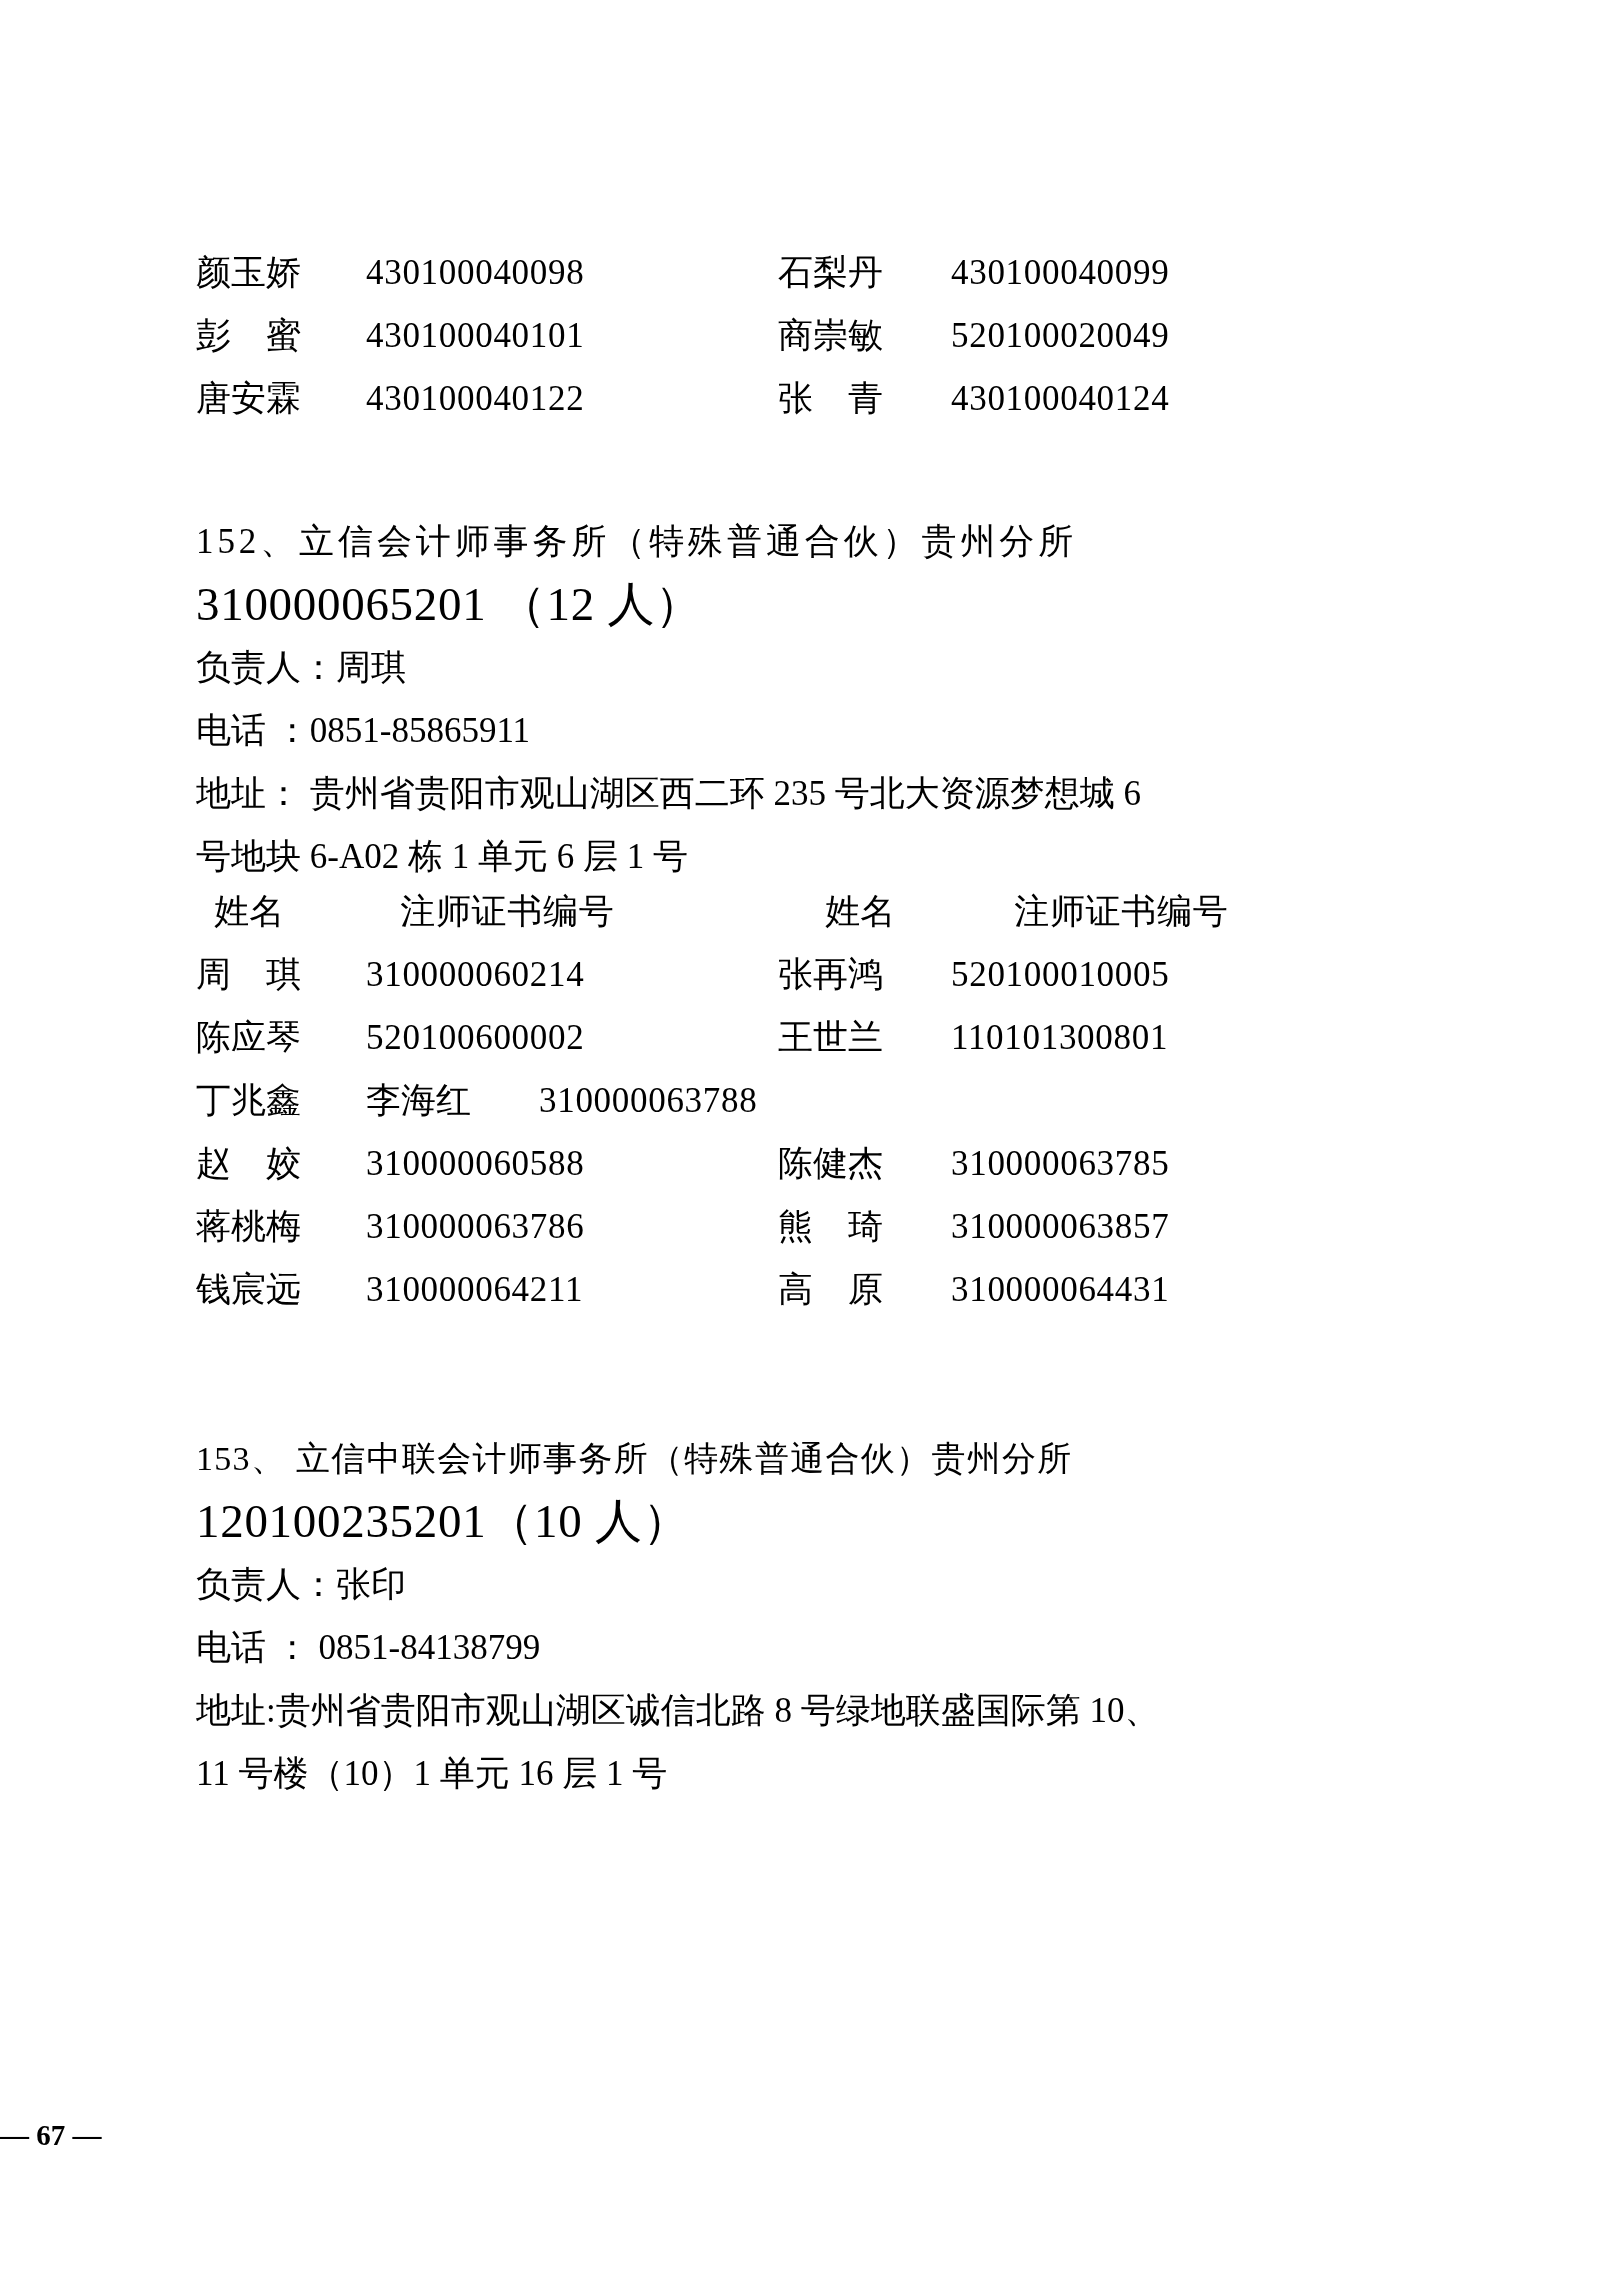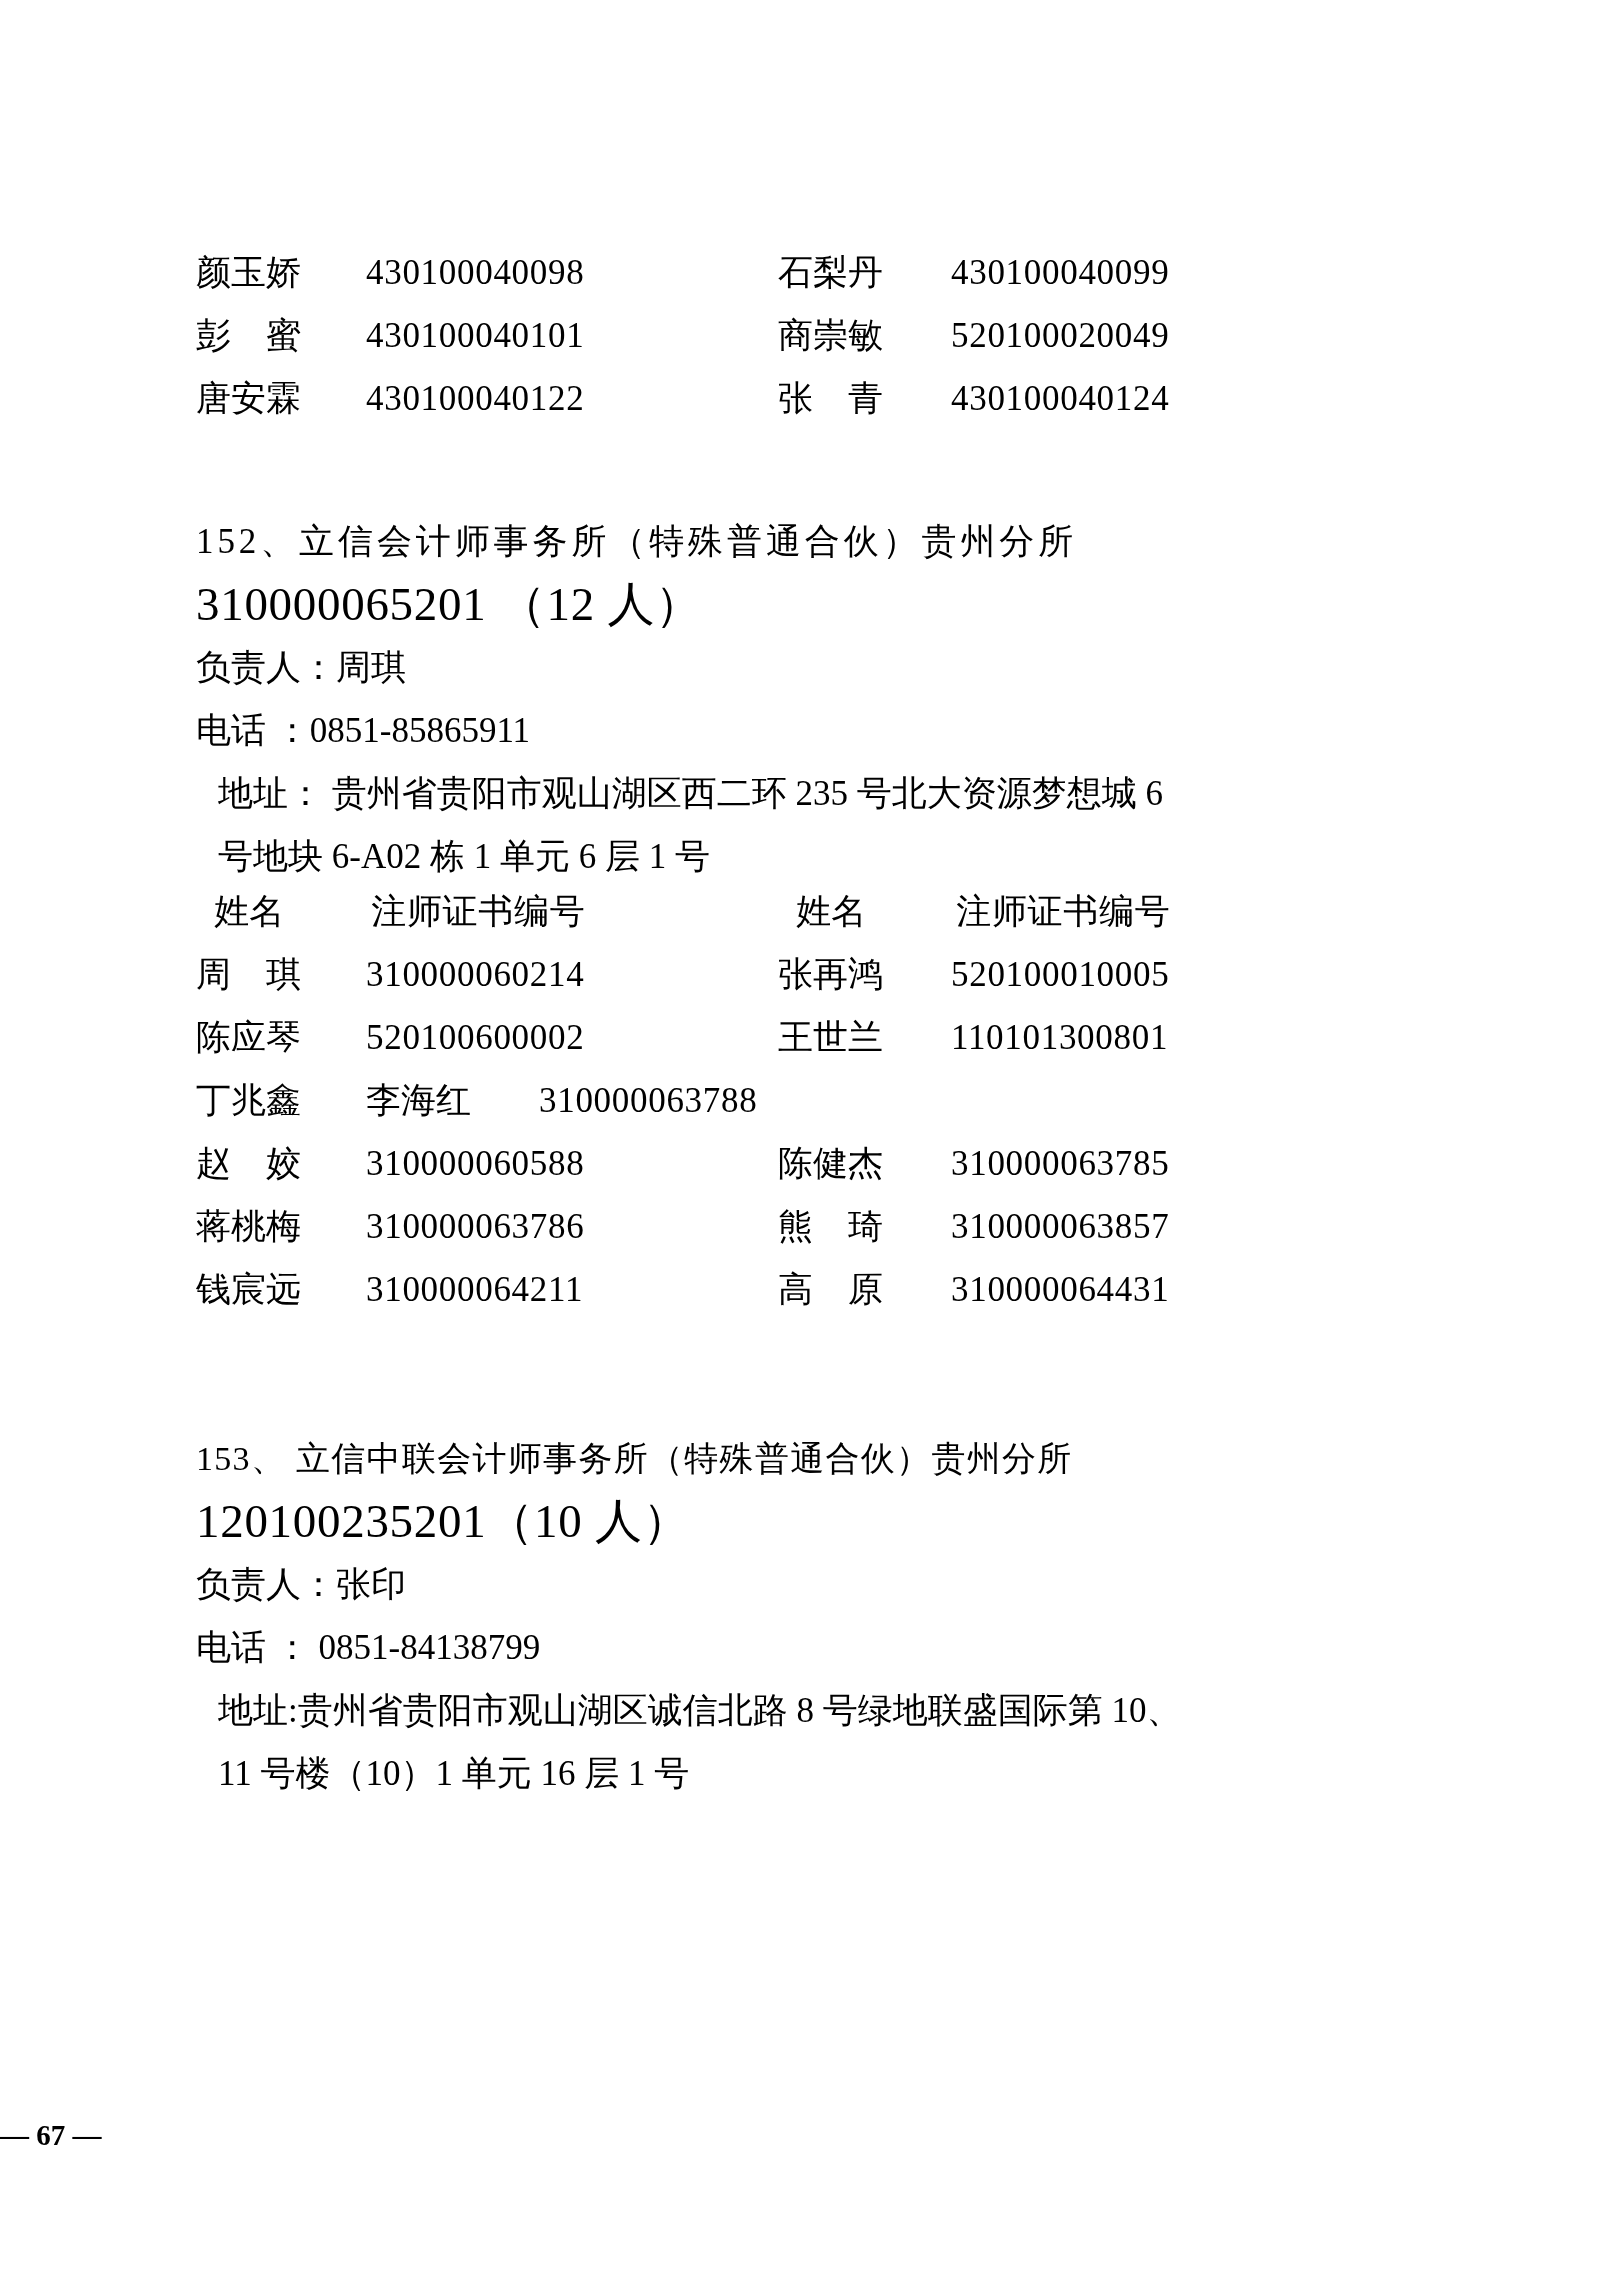"地址： 贵州省贵阳市观山湖区西二环 235 号北大资源梦想城 6" .addr { margin-left: 22px -> none }
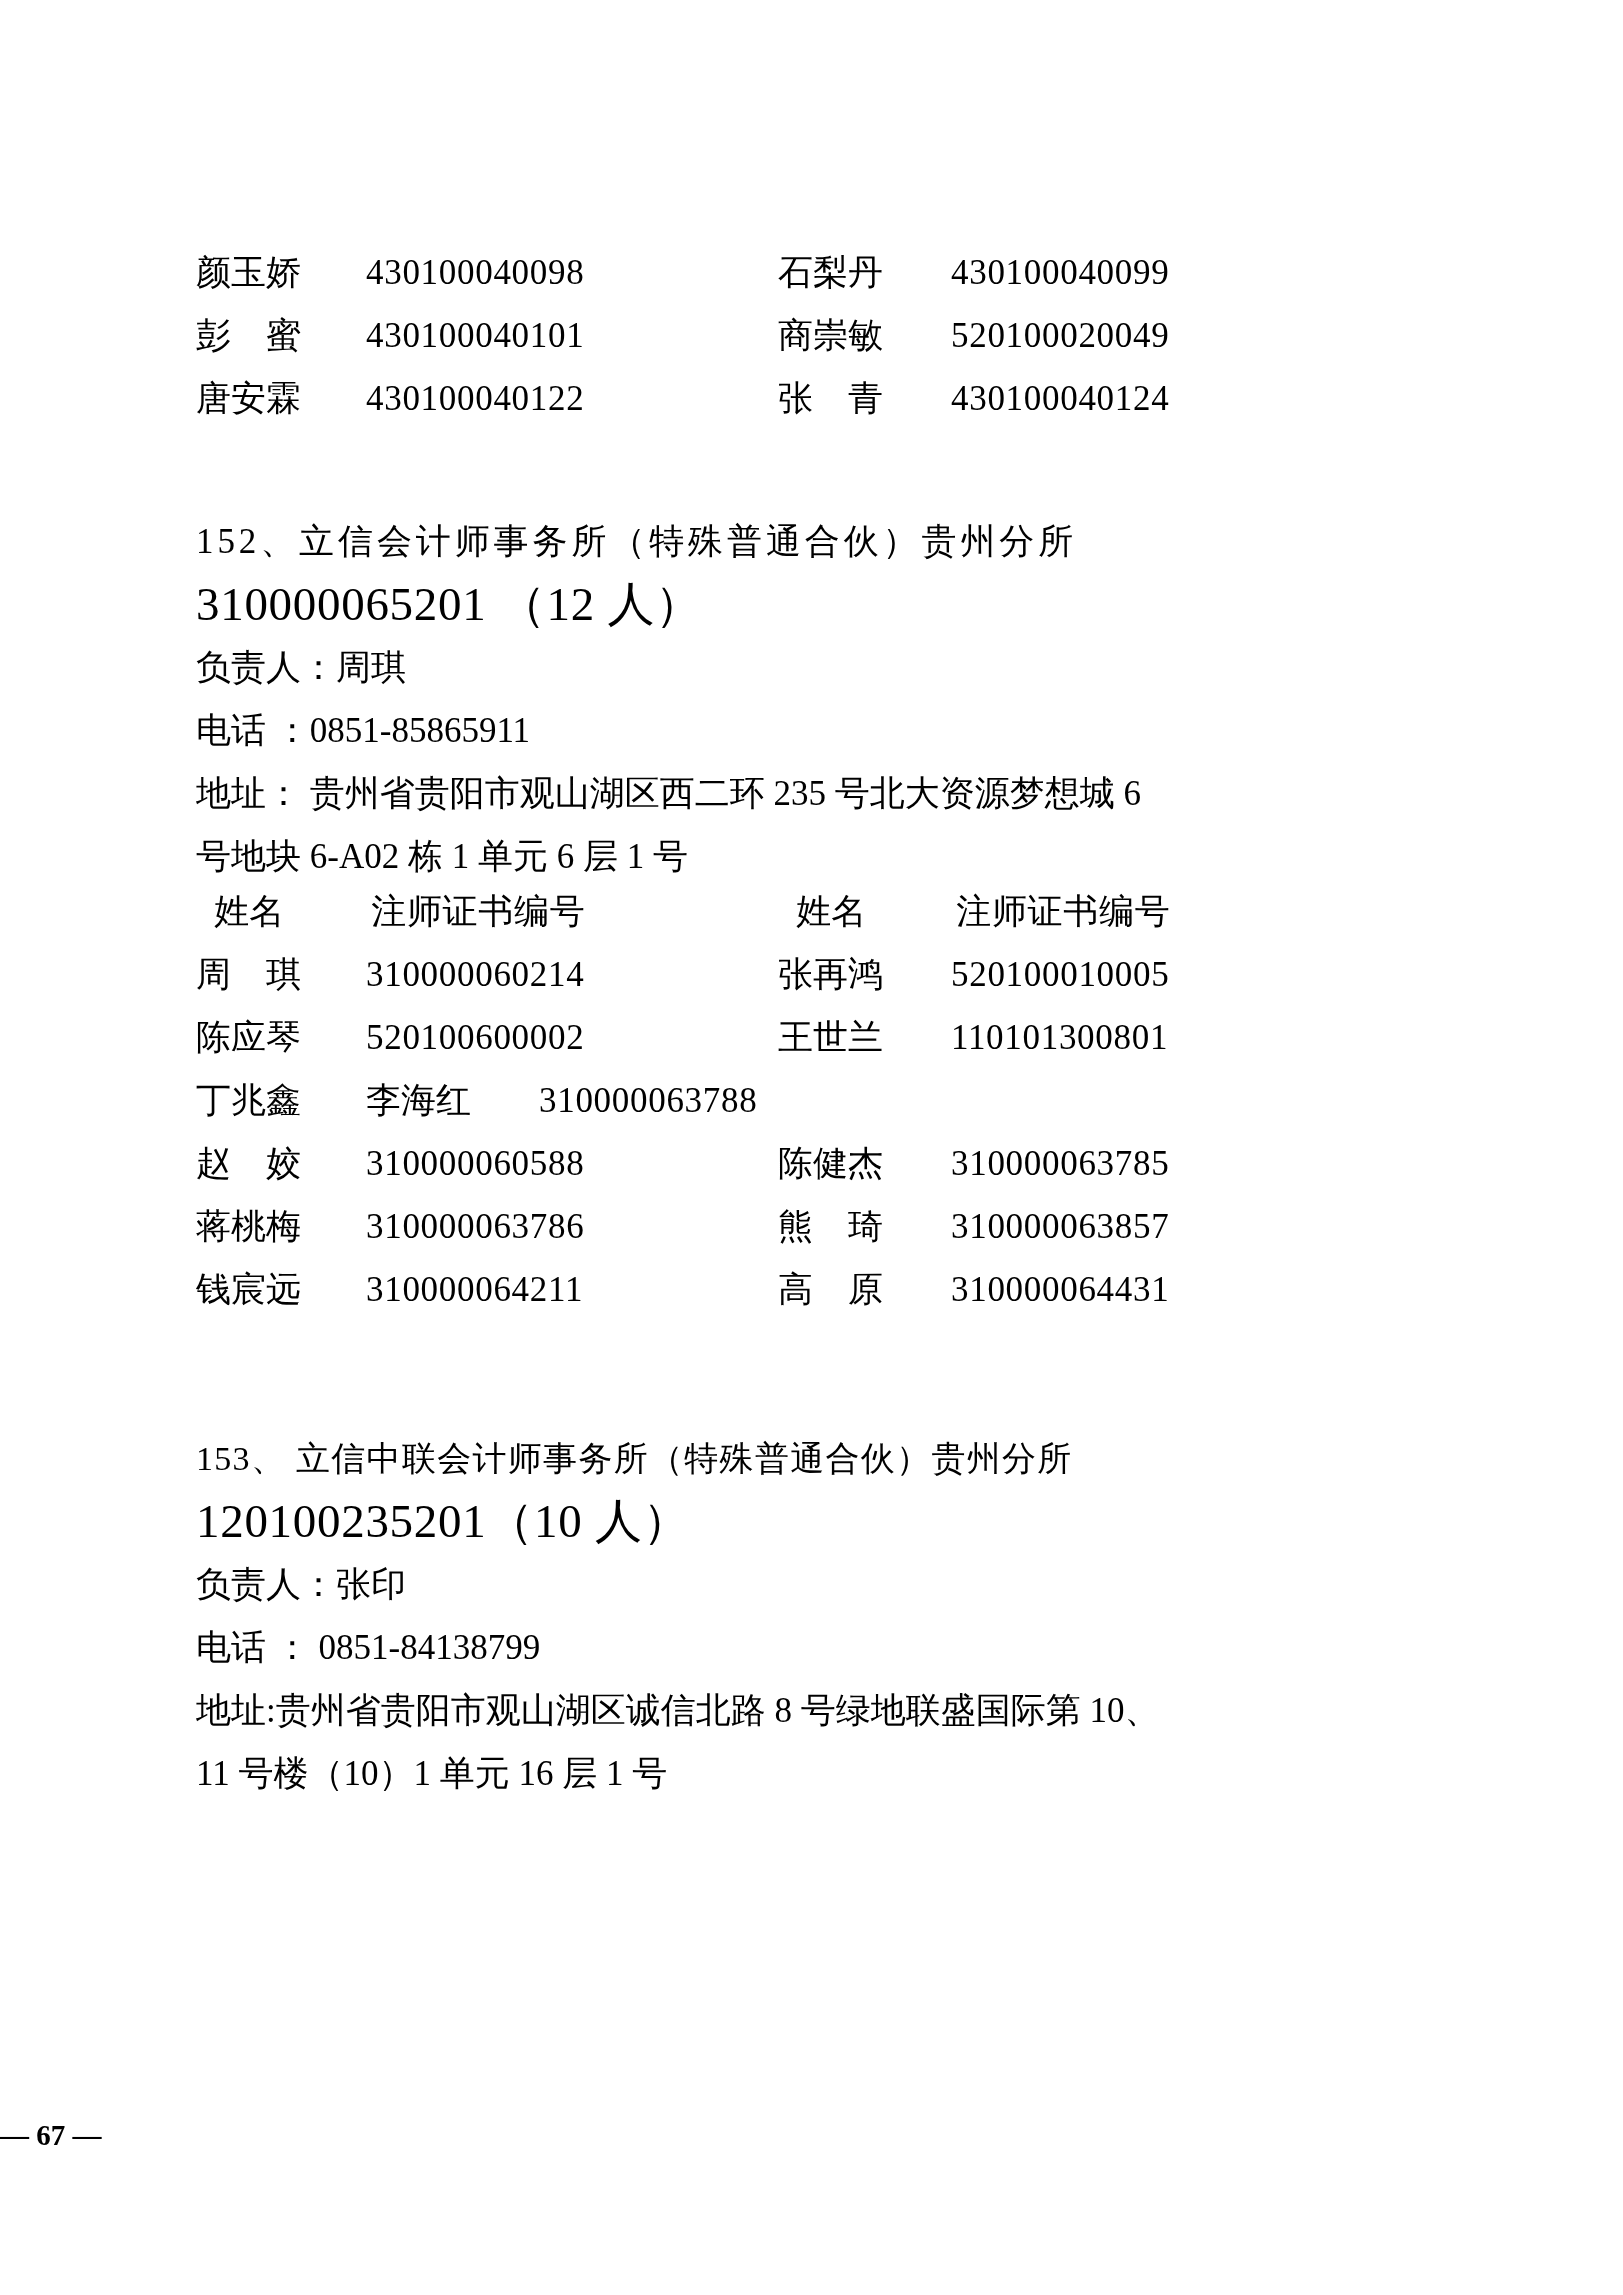"注师证书编号" .hdr .col-num, .hdr .col-num2 { margin-left: none -> 29px }
